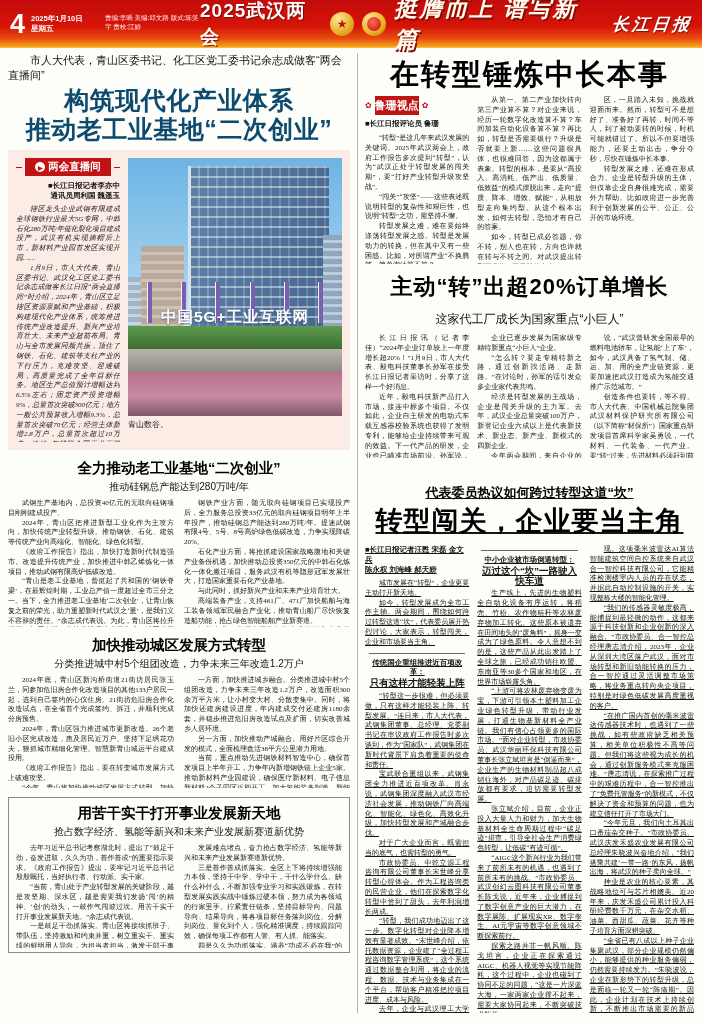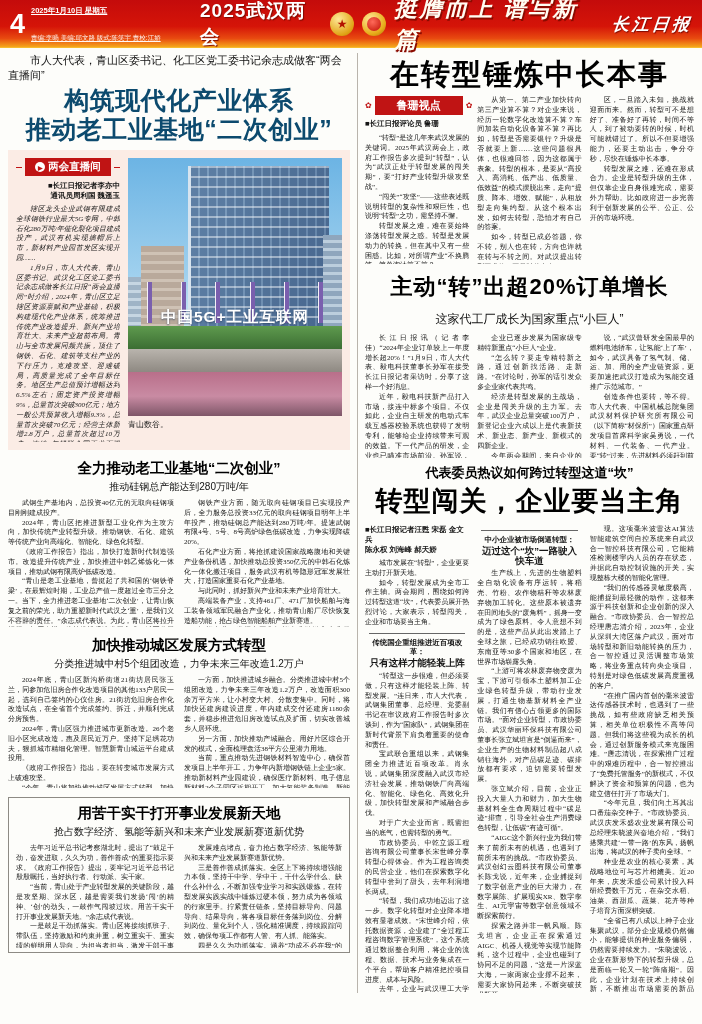"2025年1月10日 星期五" .date-block { flex-direction: column -> row; text-decoration: underline -> none }
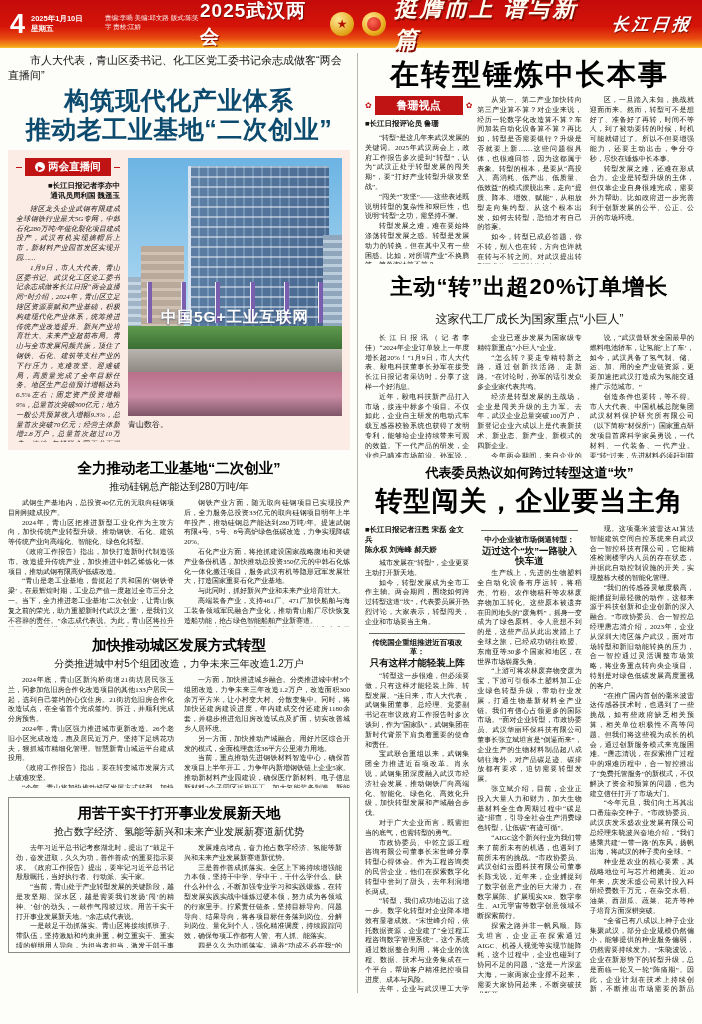"鲁珊视点" .viewpoint-badge { padding: 2px 22px -> 2px 0 }
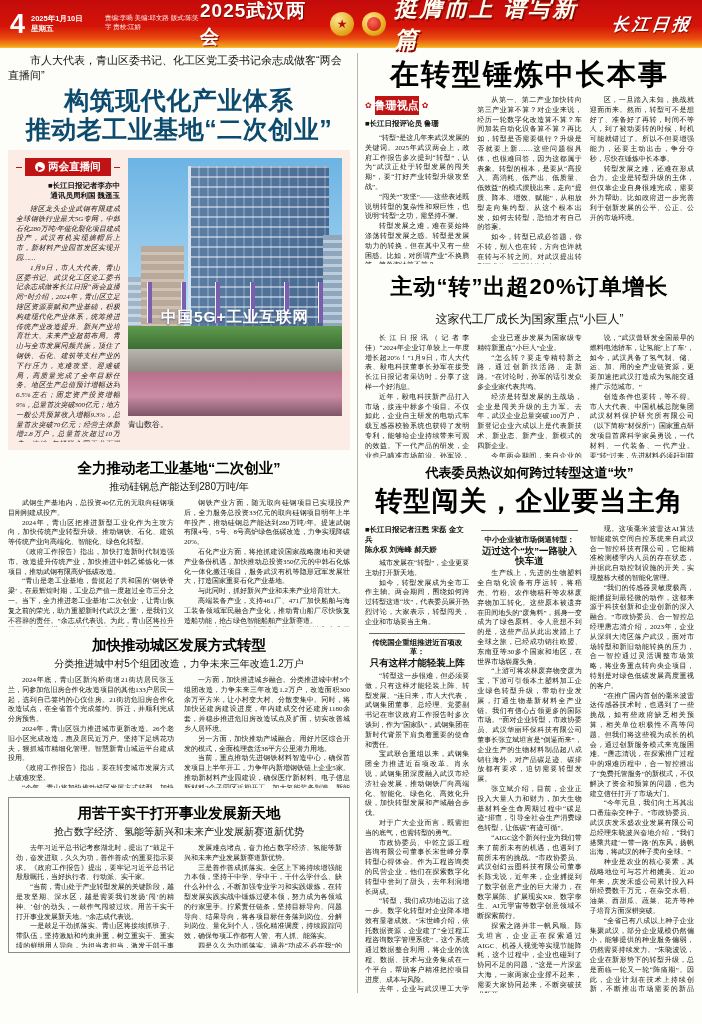"代表委员热议如何跨过转型这道“坎”" .roundtable { margin-top: 6px -> 26px; text-decoration: none -> underline }
